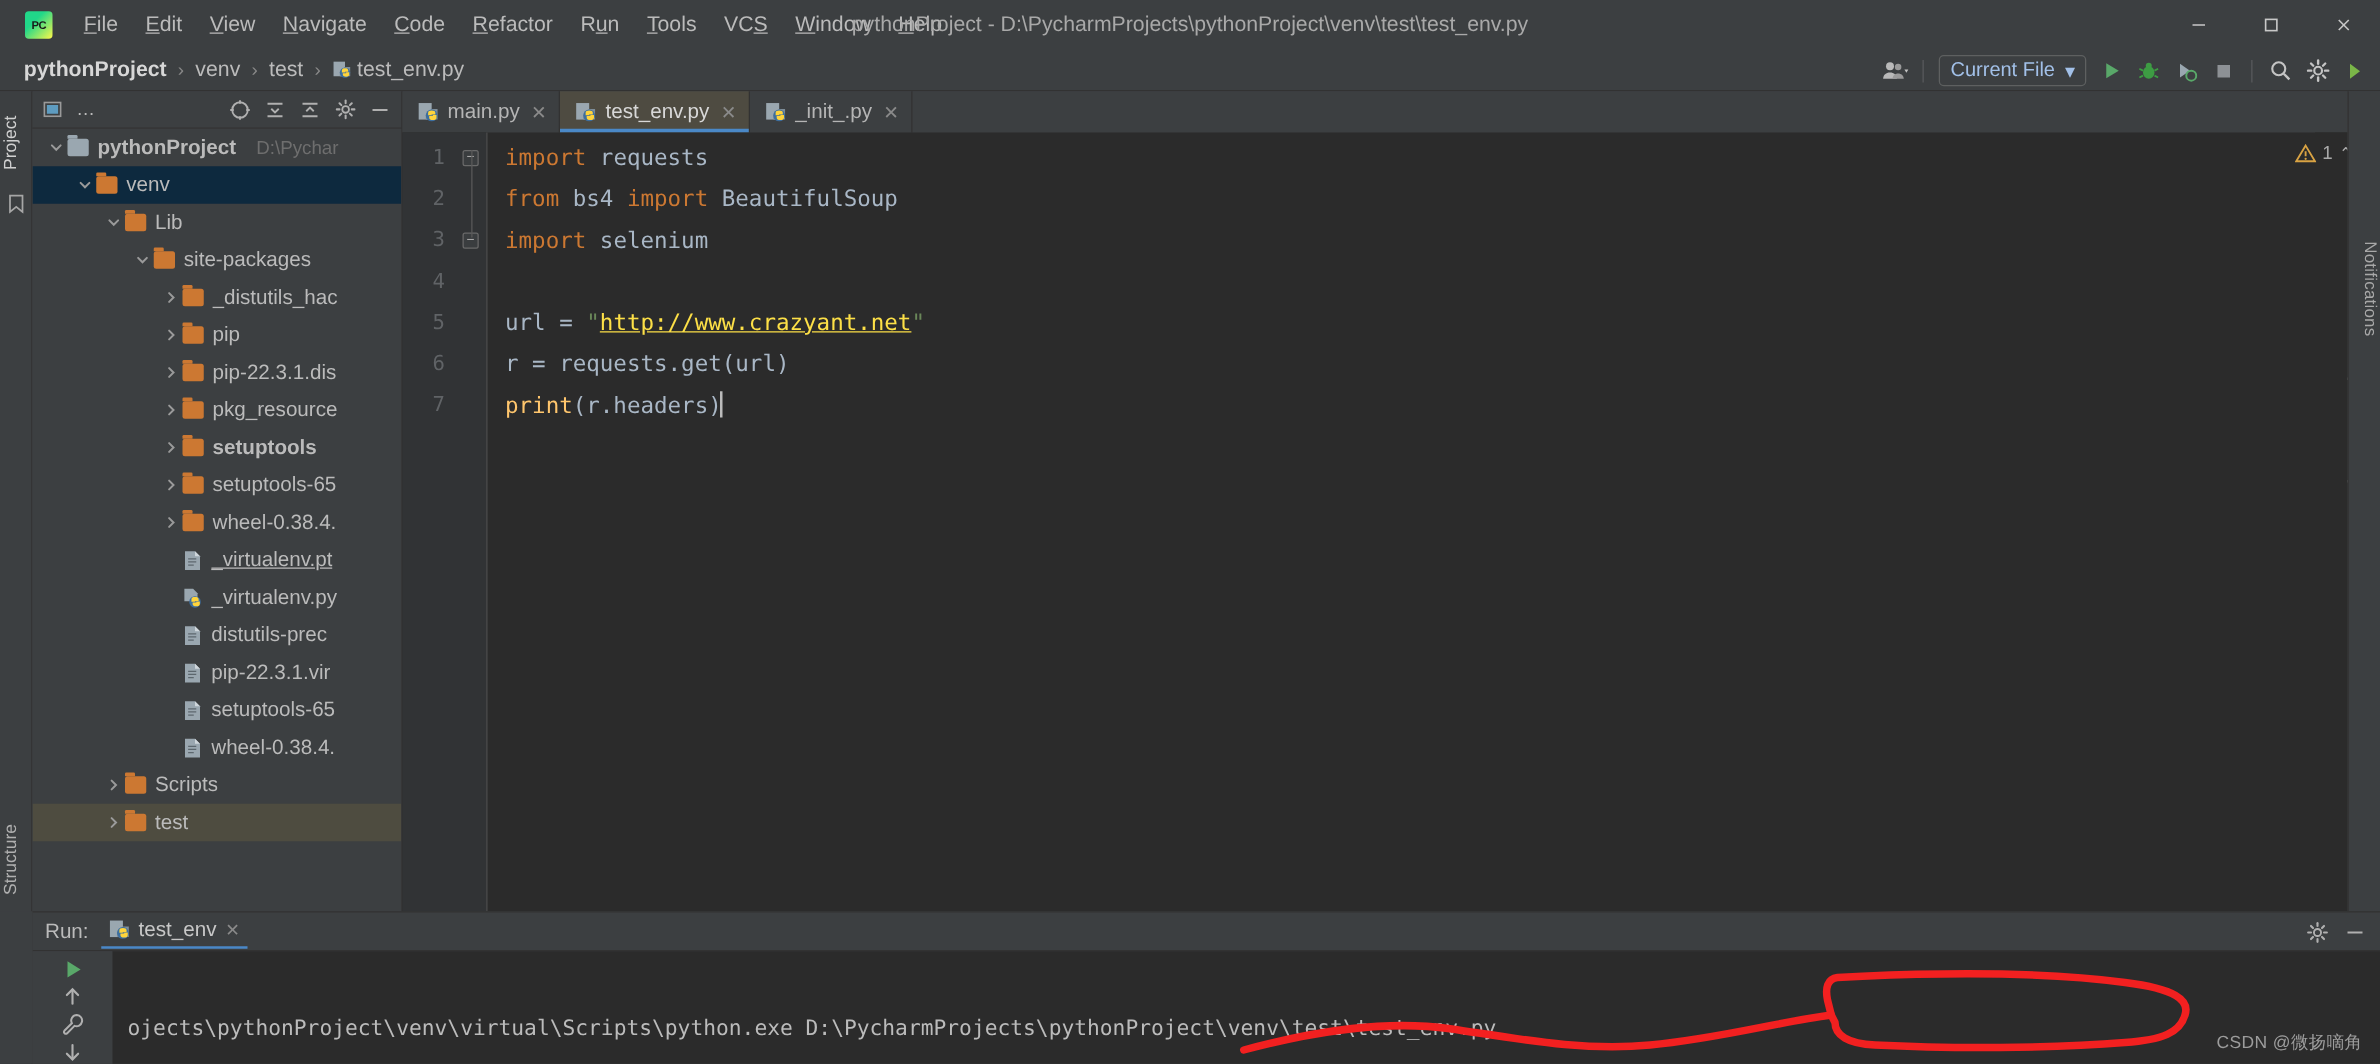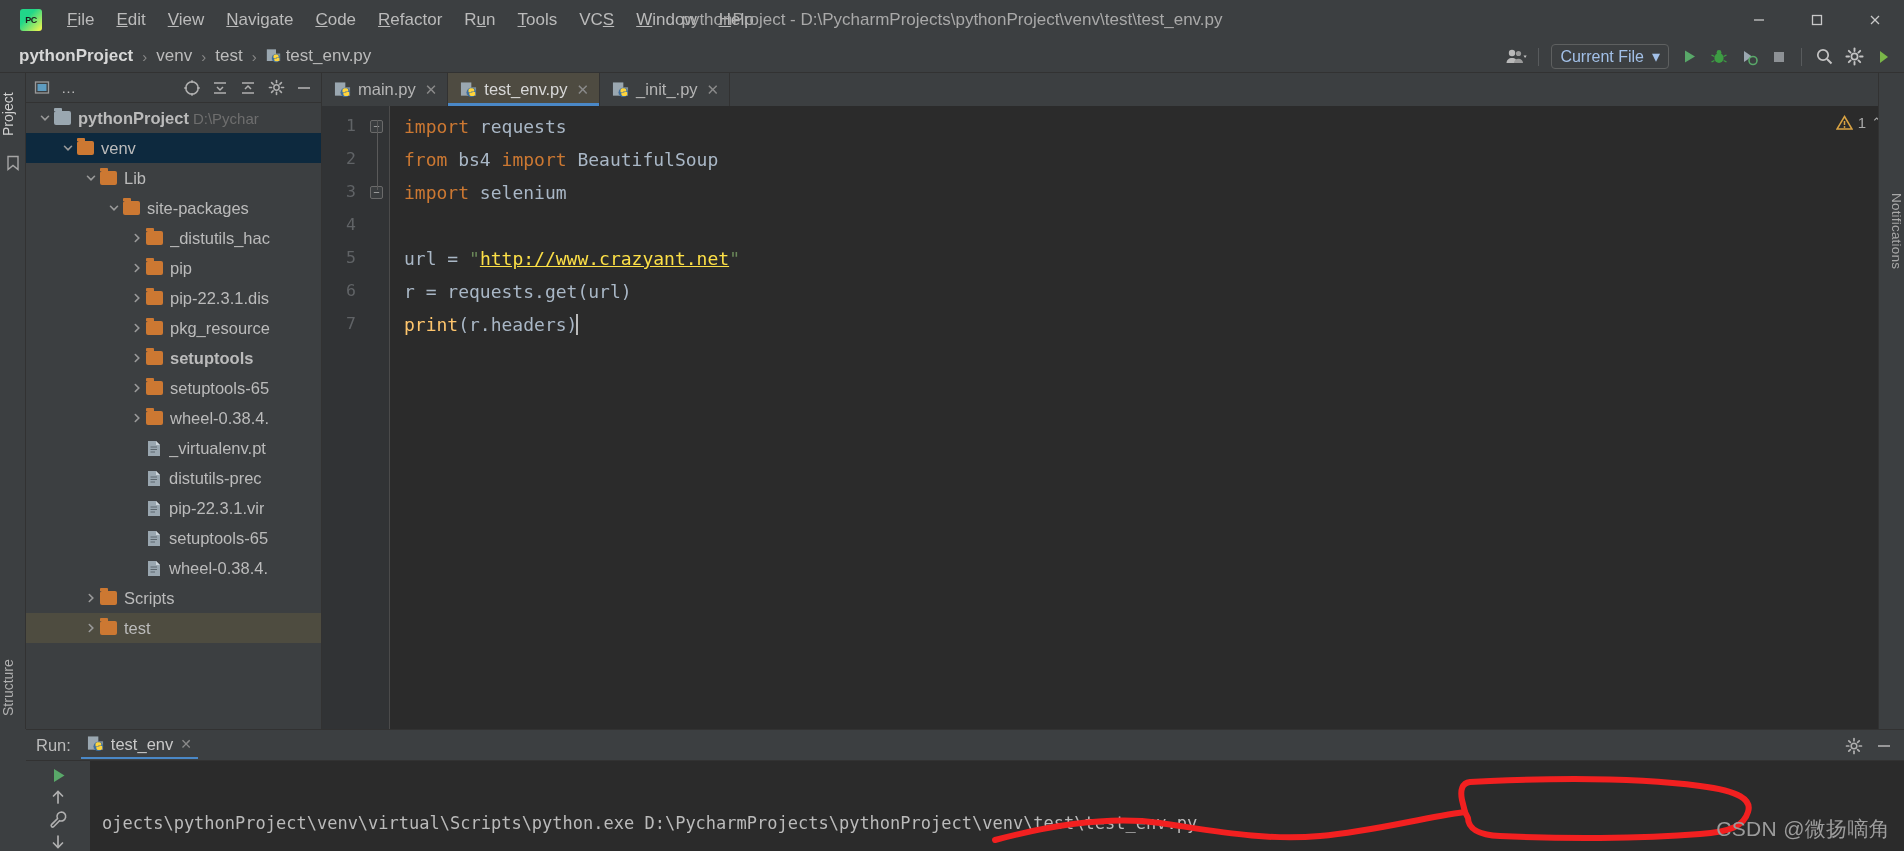"D:\Pychar" .tpath { margin-left: 4px -> 16px }
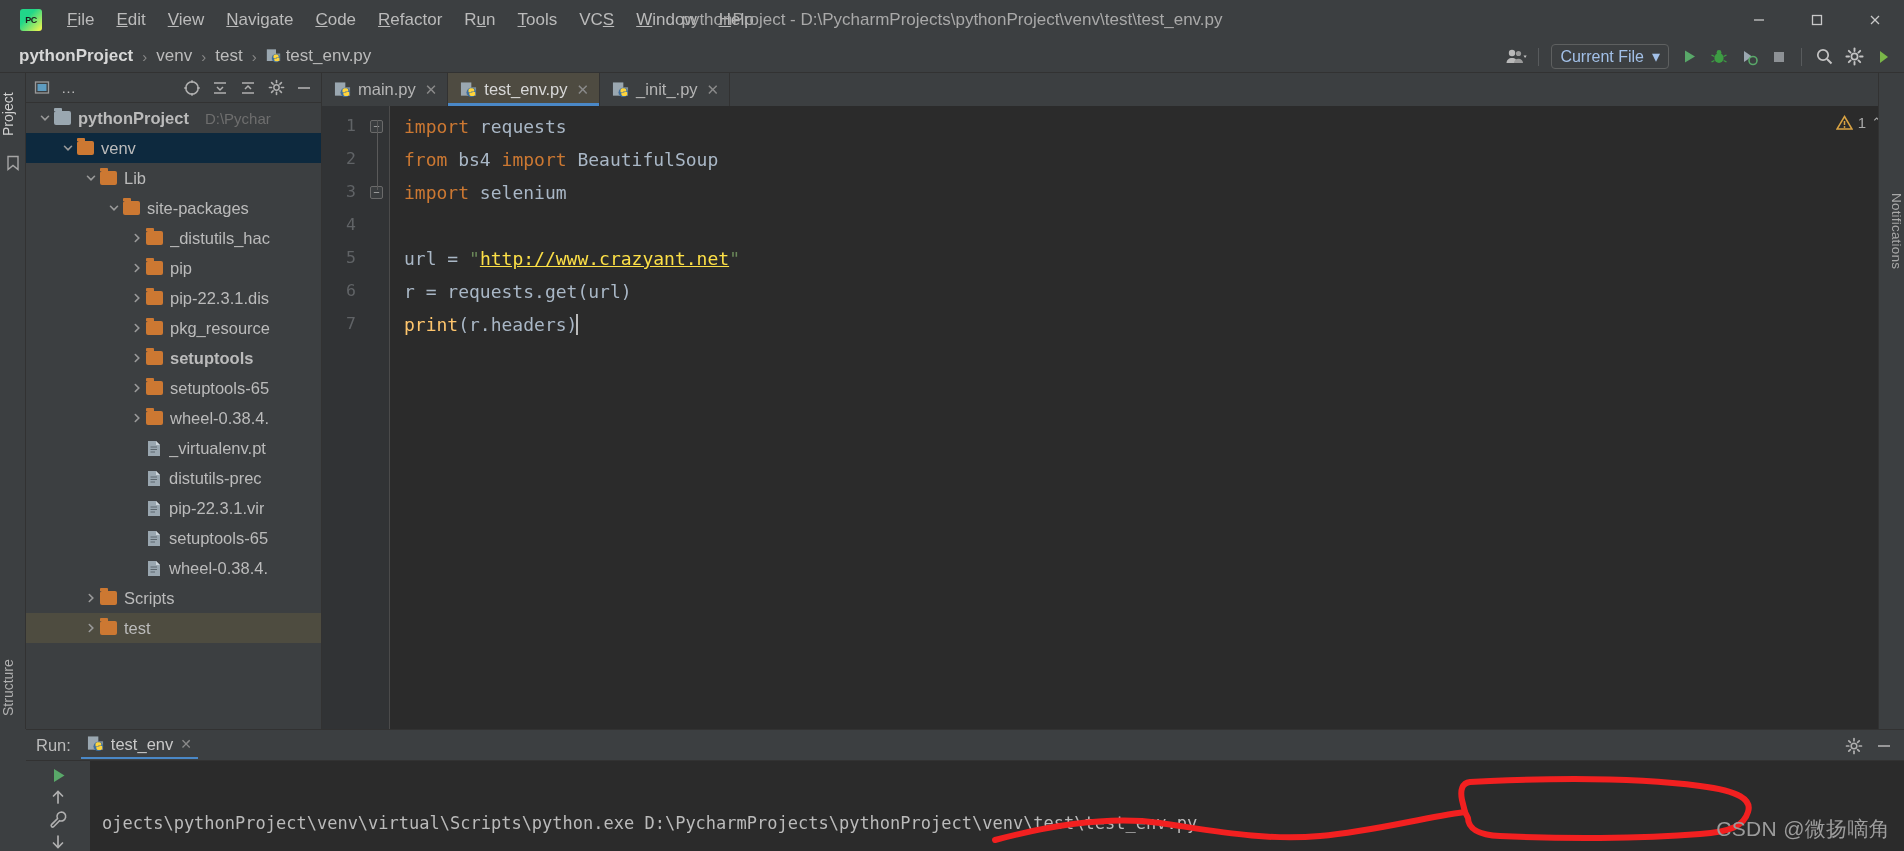"_virtualenv.pt" div.trow { text-decoration: none -> underline }
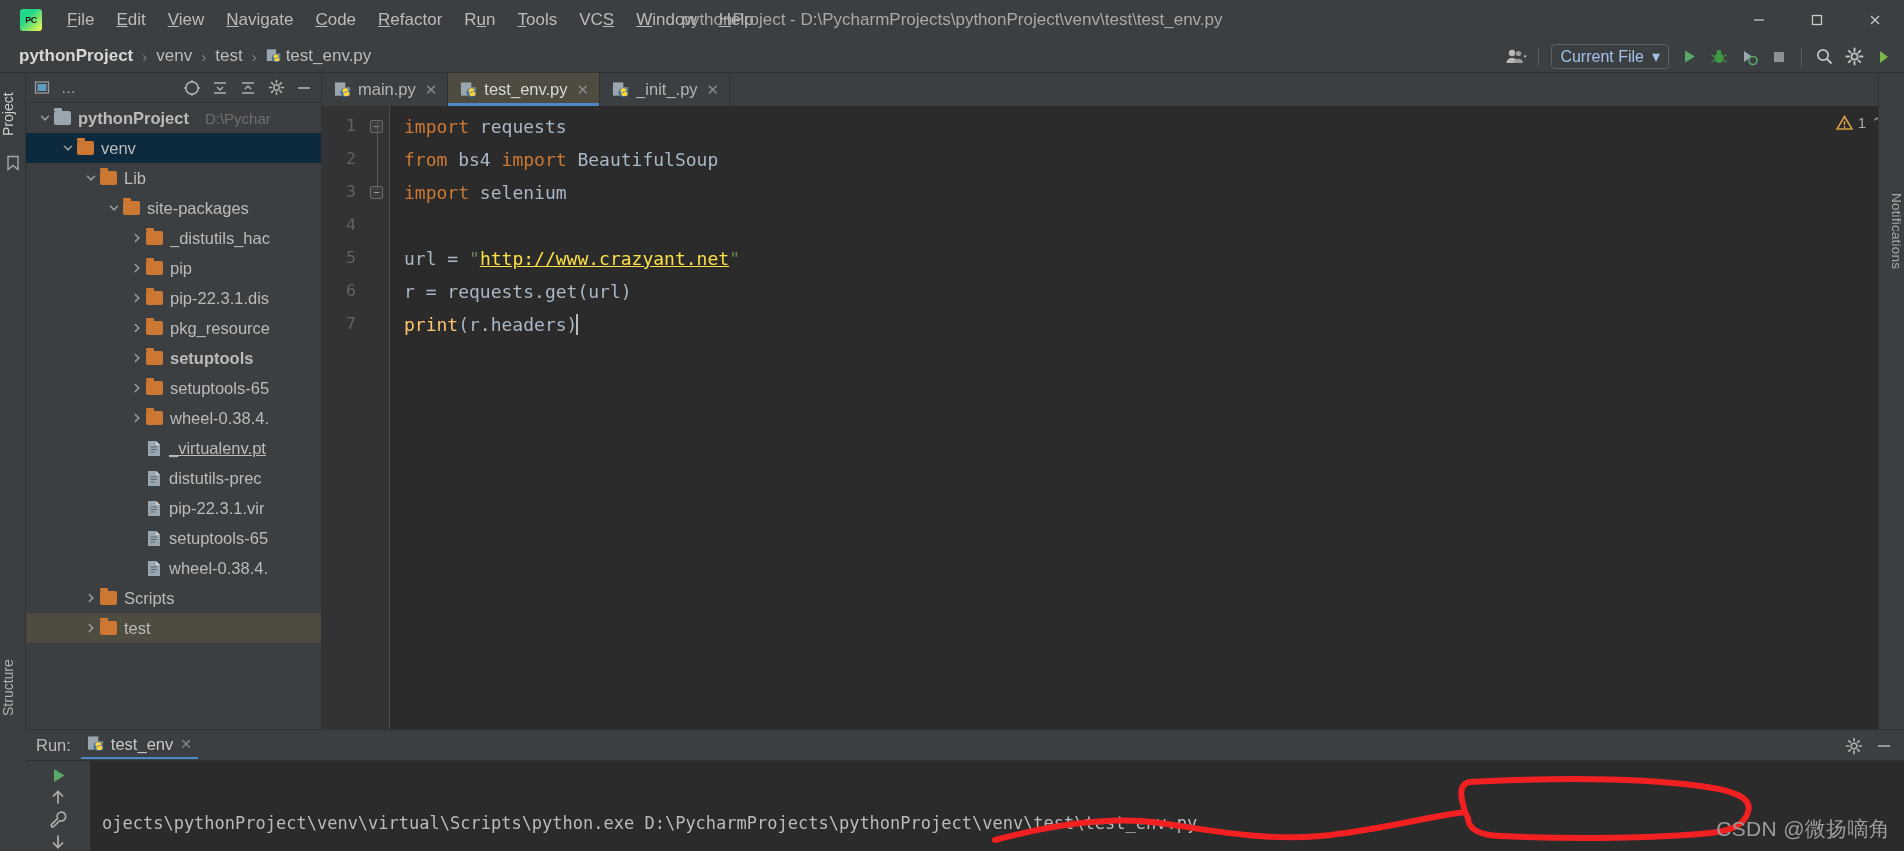"_virtualenv.py" div.trow { html: none -> <div> <span></span> <span> <svg> <path></path> <circle></circle> <path></path> </svg> </span> <span>_virtualenv.py</span> </div> }
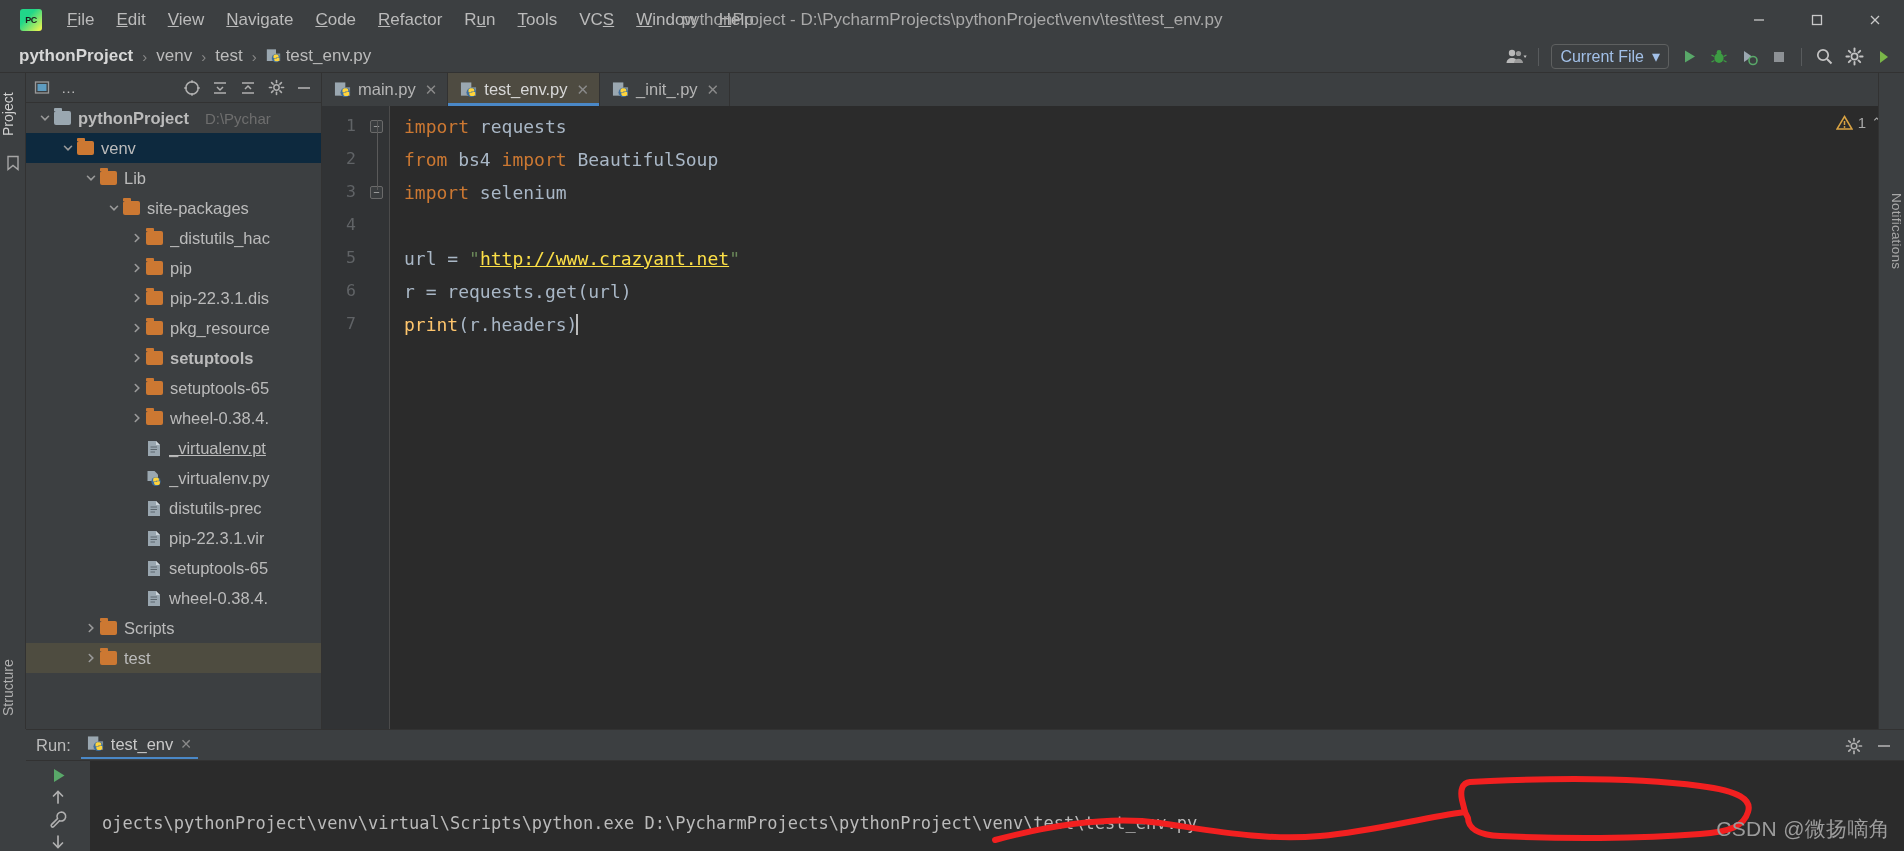"CSDN @微扬嘀角" .watermark { font-size: 21px -> 14px }
